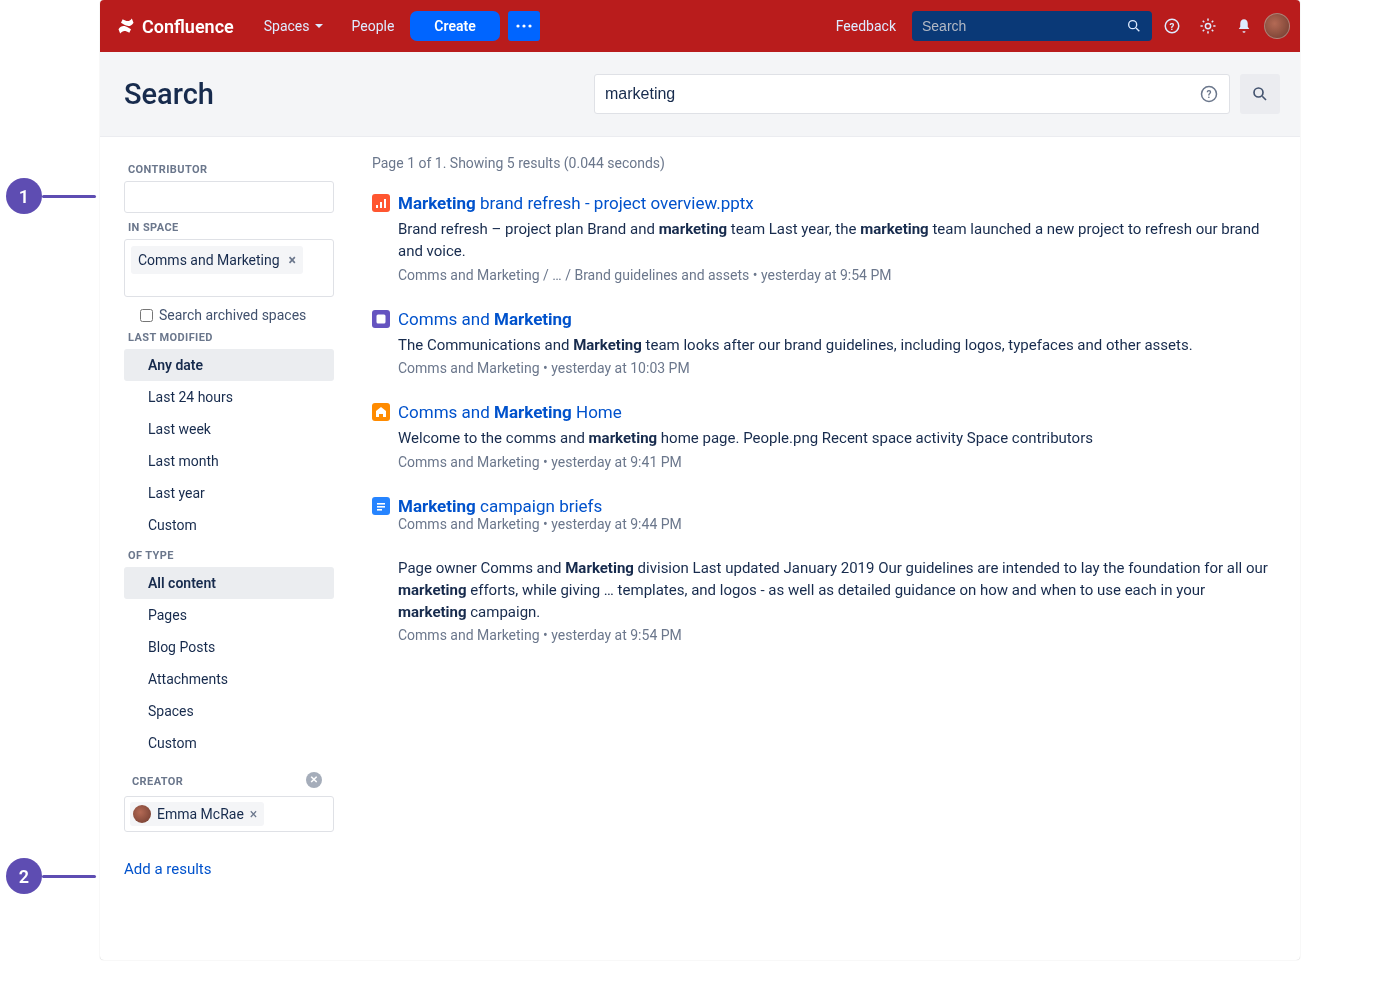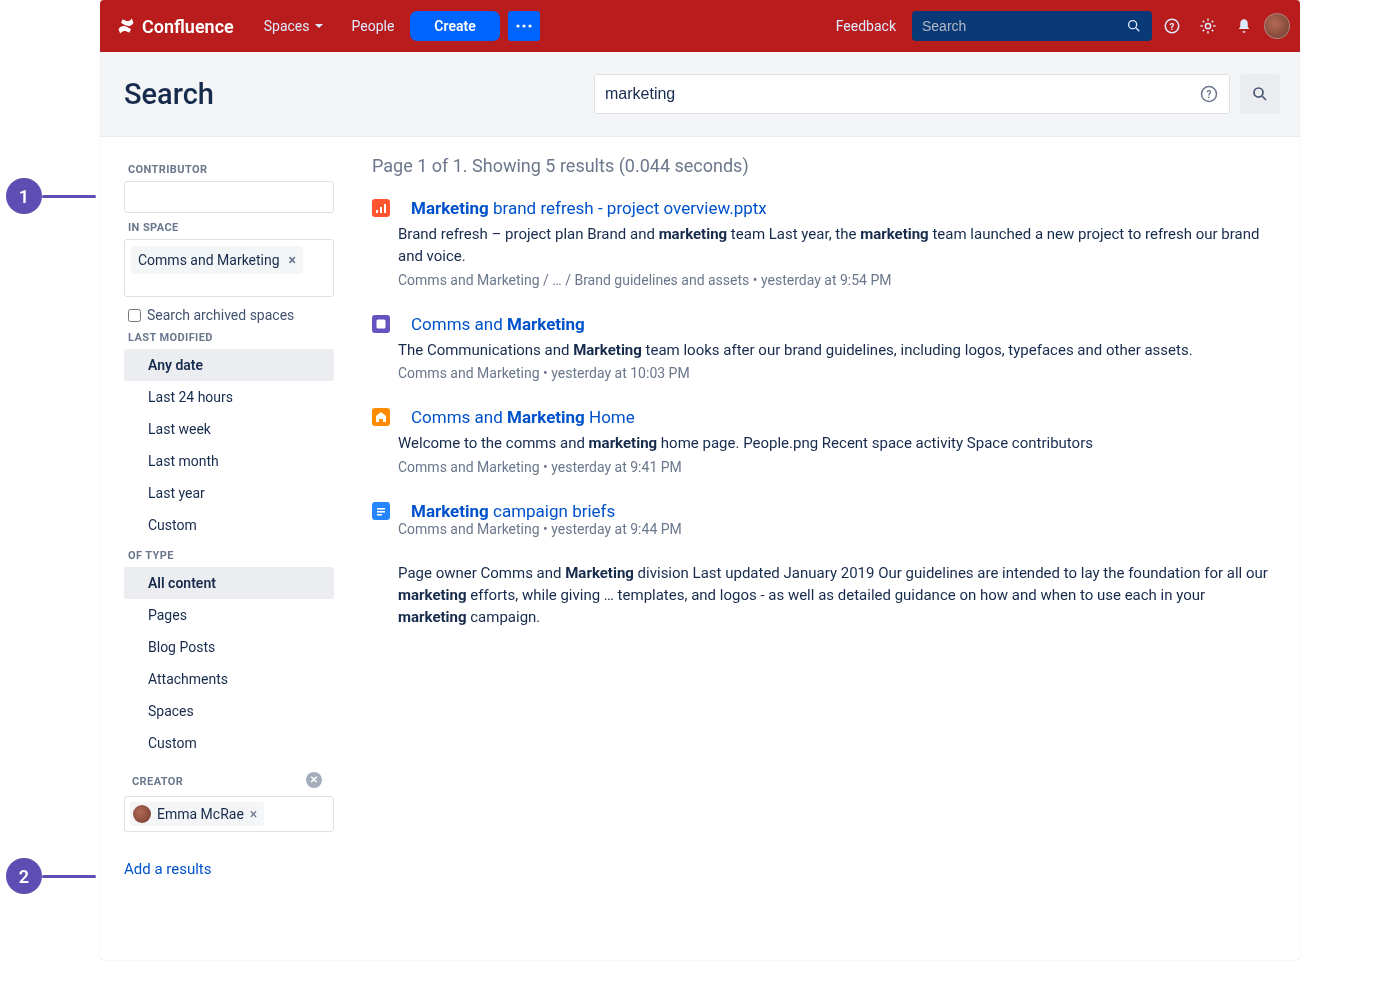"Page 1 of 1. Showing" .results-meta { font-size: 18px -> 14px }
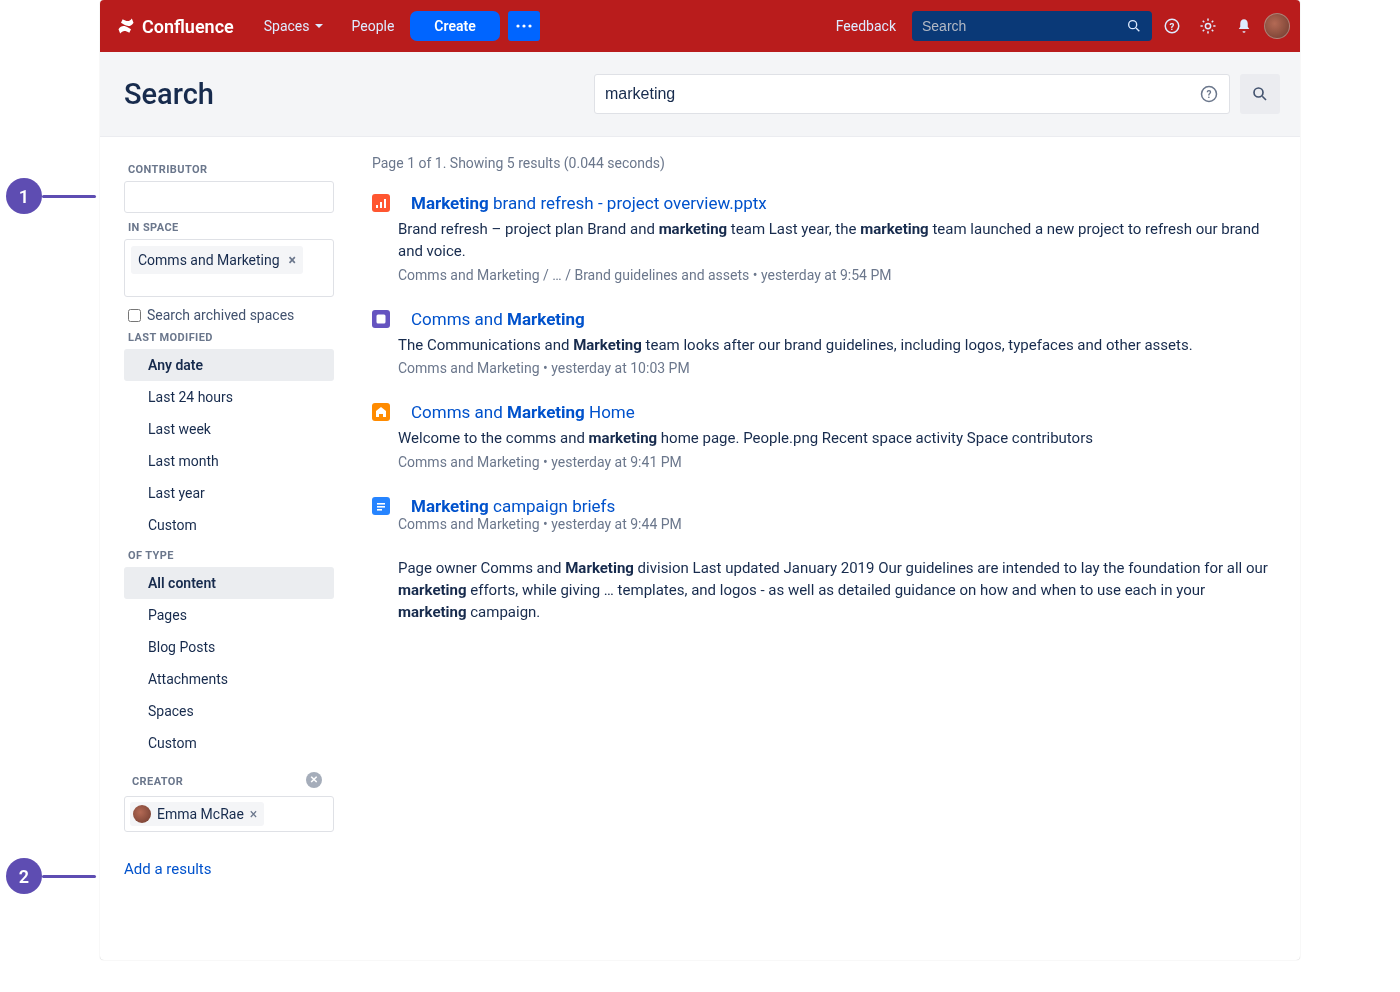"Marketing brand refresh - project" .result-title { gap: 21px -> 8px }
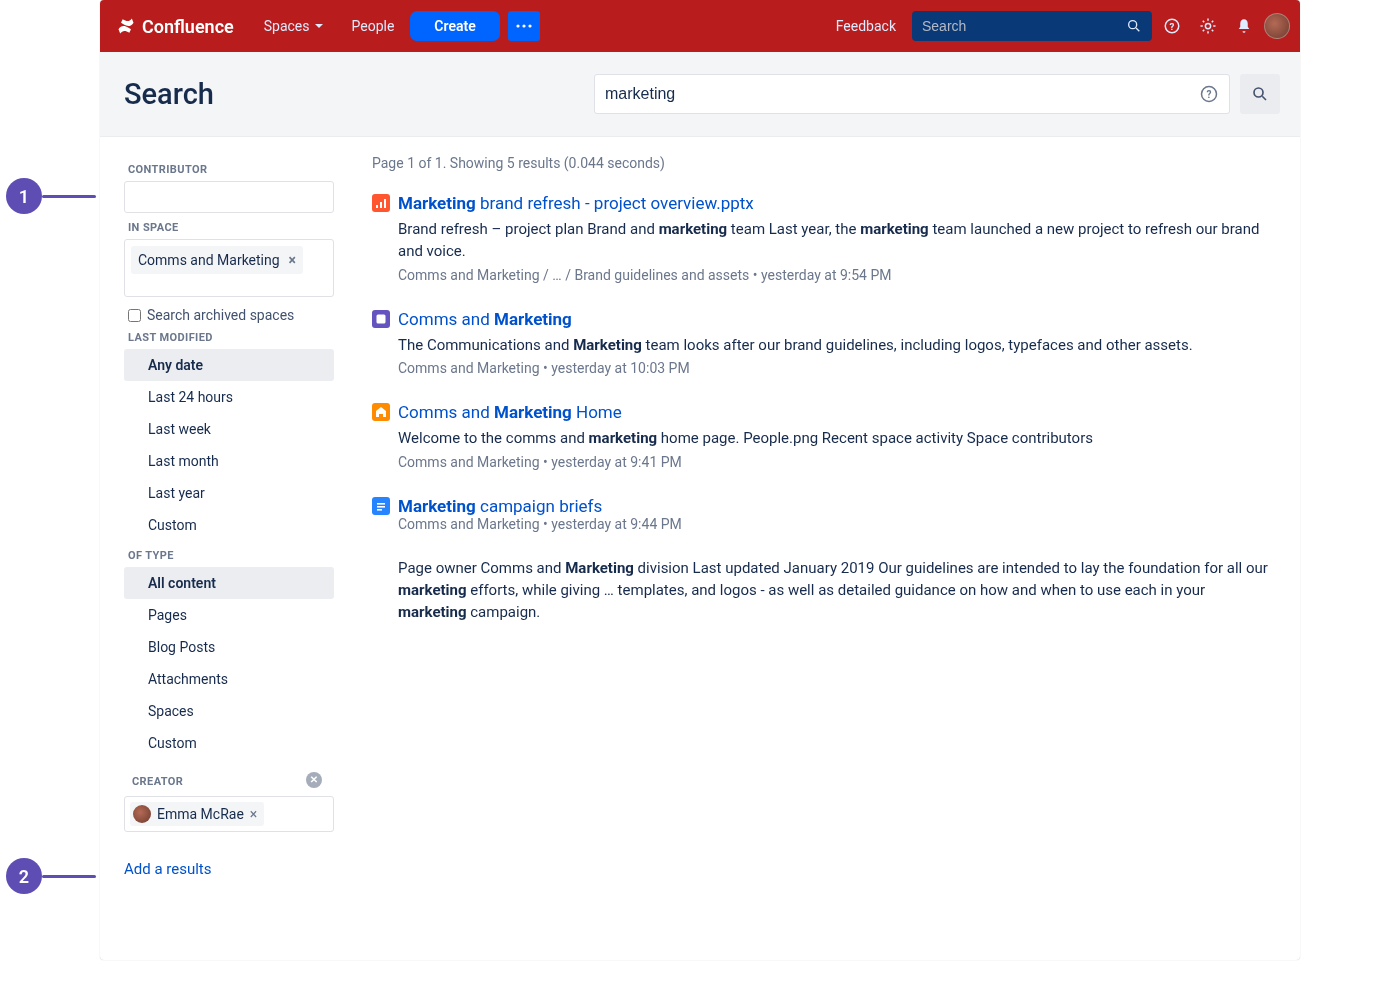"Search archived spaces" .checkbox-row { margin: 10px 0 2px 4px -> 10px 0 2px 16px }
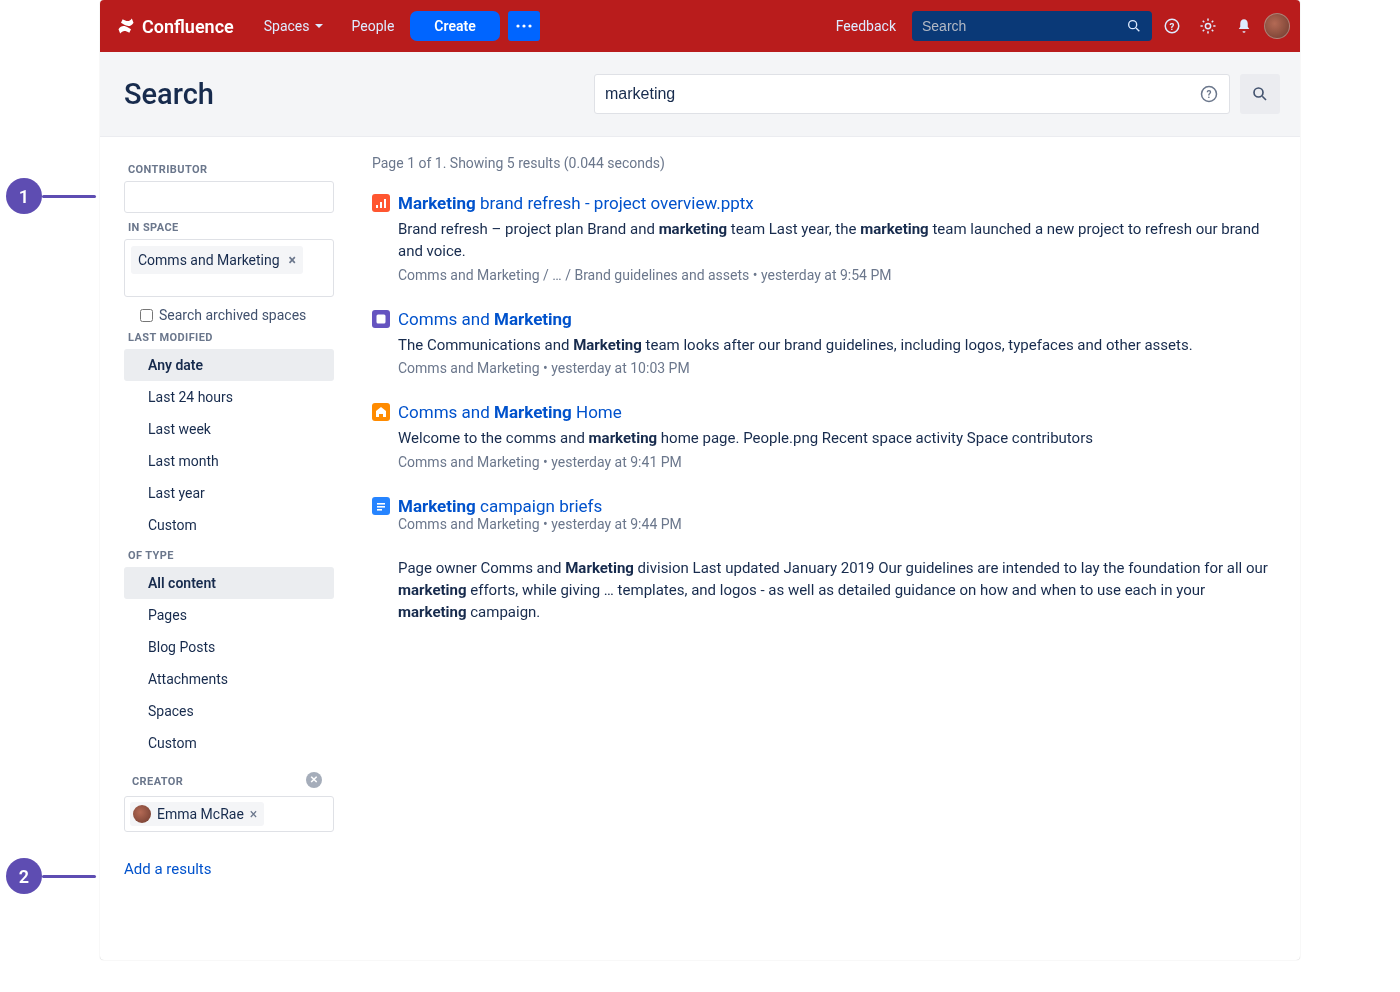"Comms and Marketing • yesterday at 9:54" div.result-path { html: none -> <div>Comms and Marketing • yesterday at 9:54 PM</div> }
